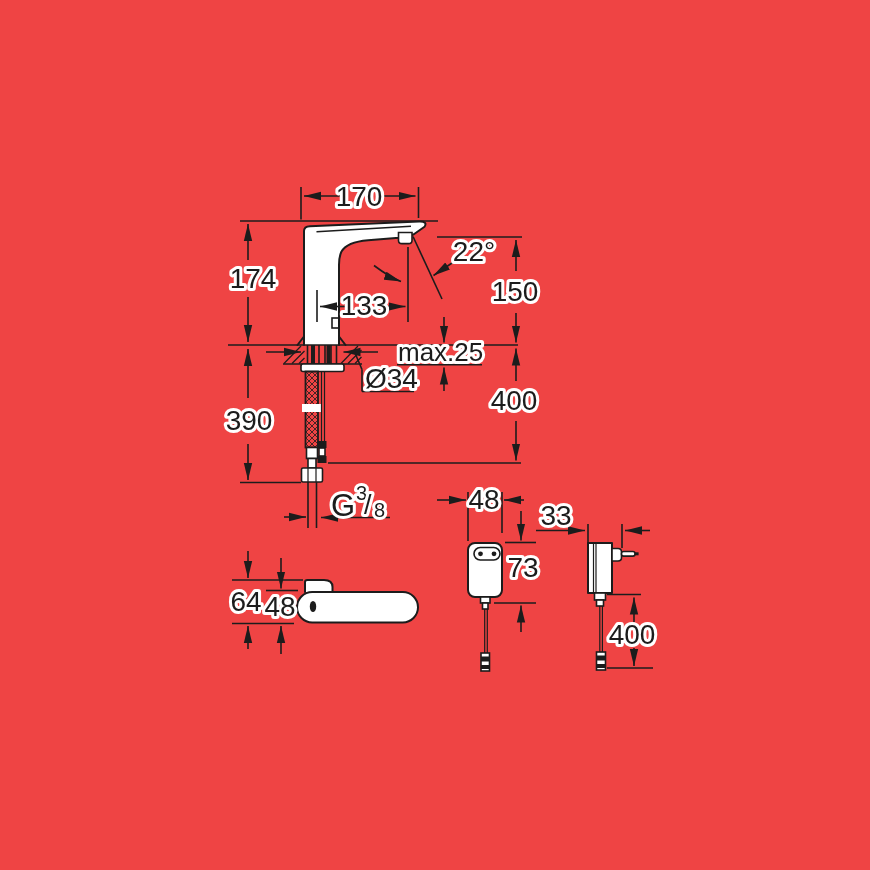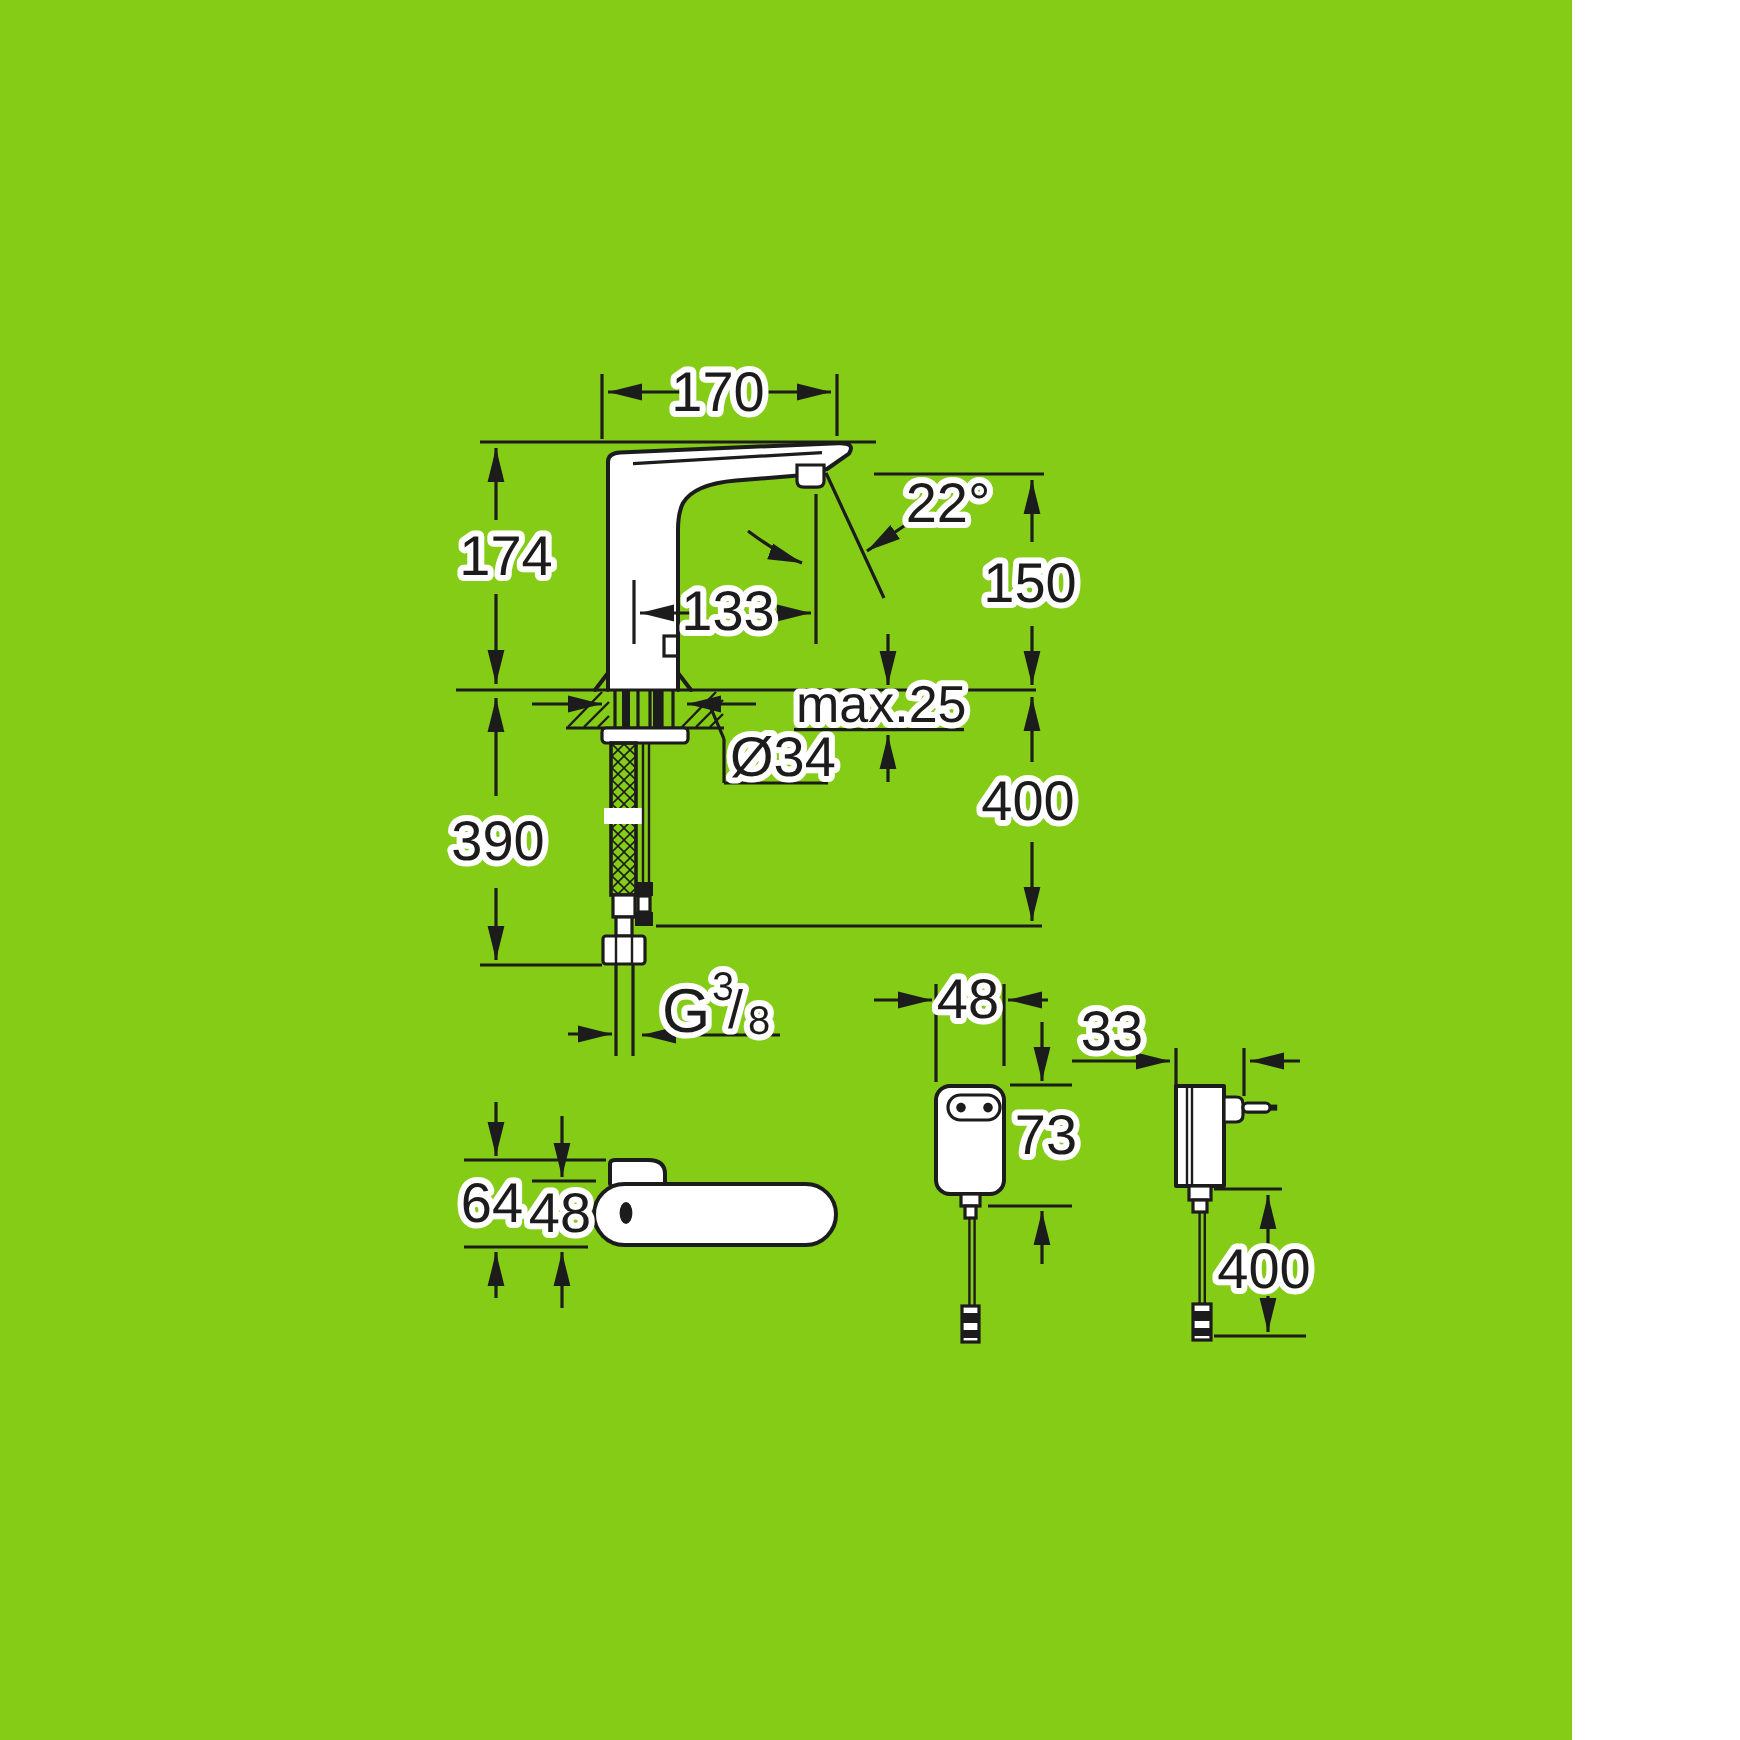"170" .stage { background: #84cc16 -> #ef4444; width: 786px -> 870px }
